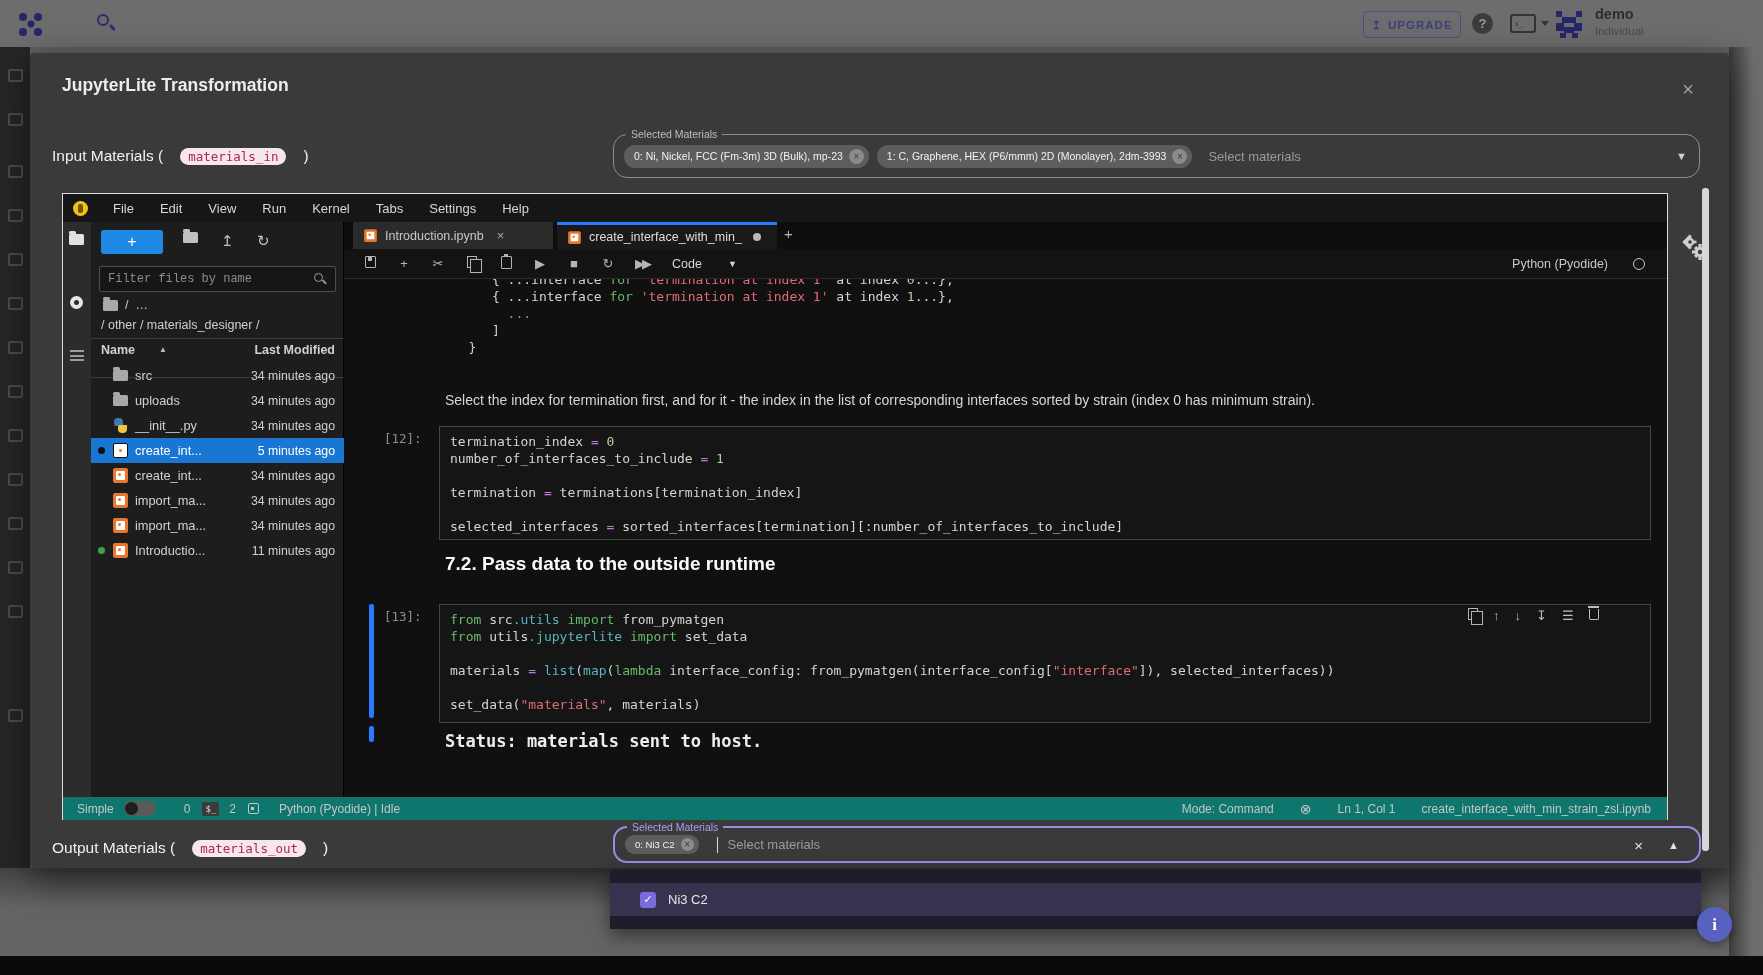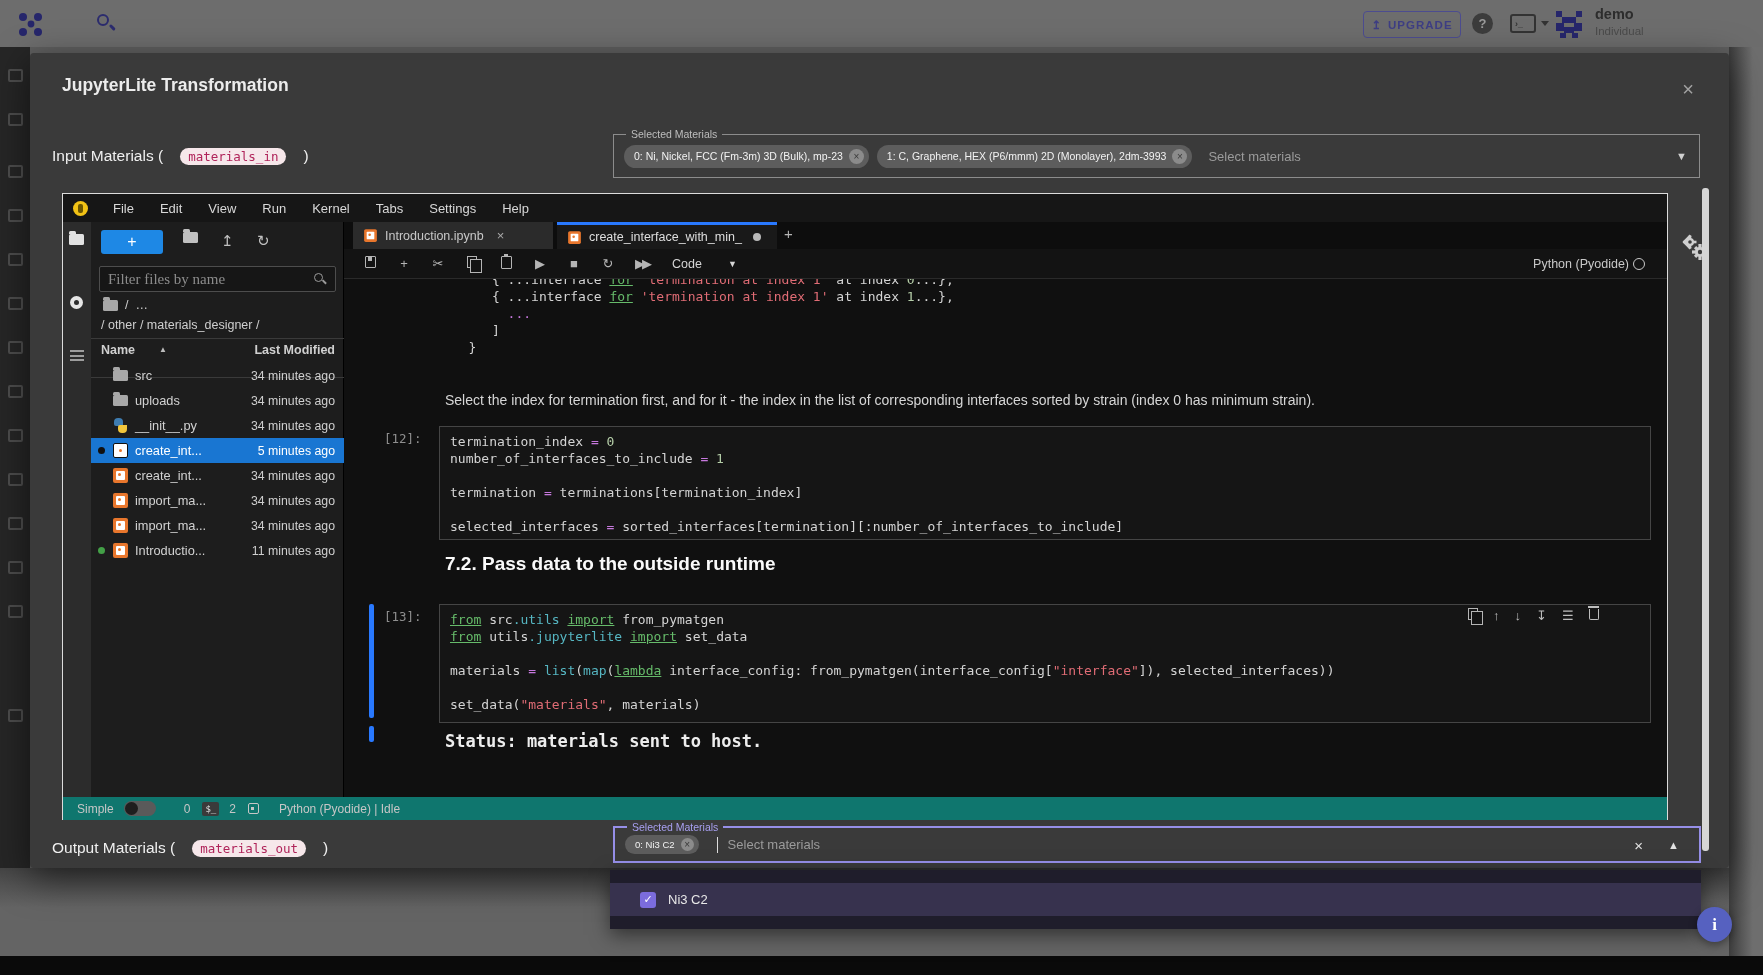"Selected Materials" .mat-select { border-radius: 0 -> 14px }
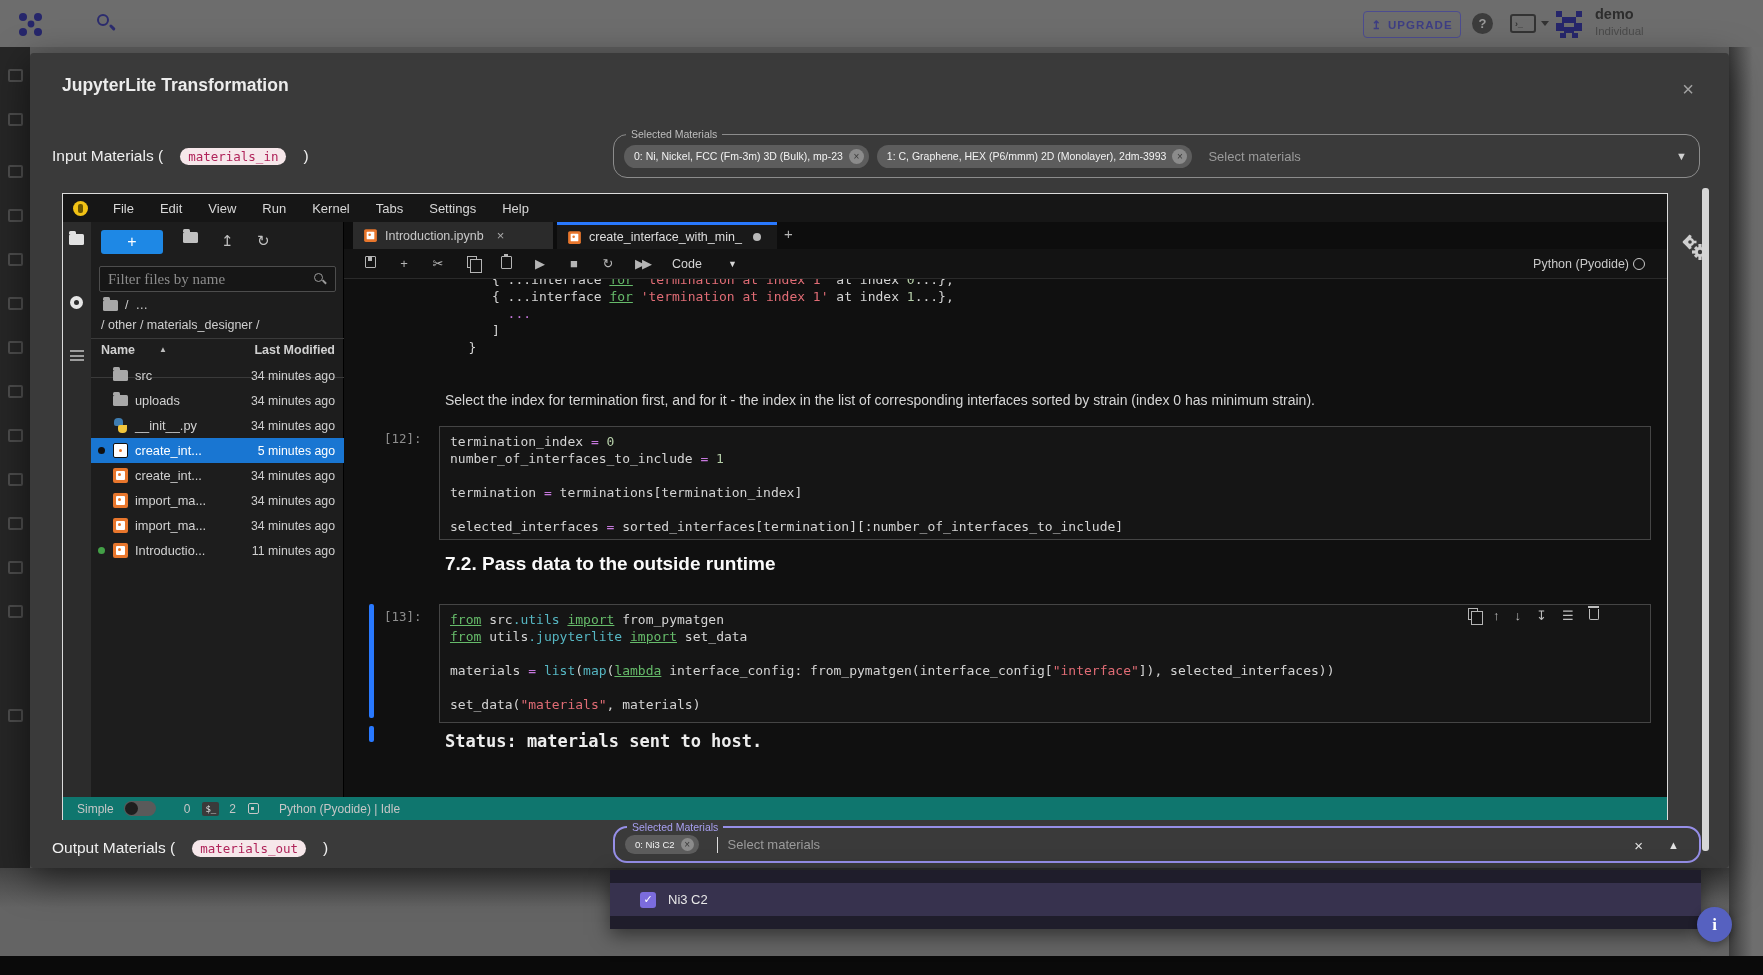"Python (Pyodide)" .kernel-right { gap: 4px -> 25px }
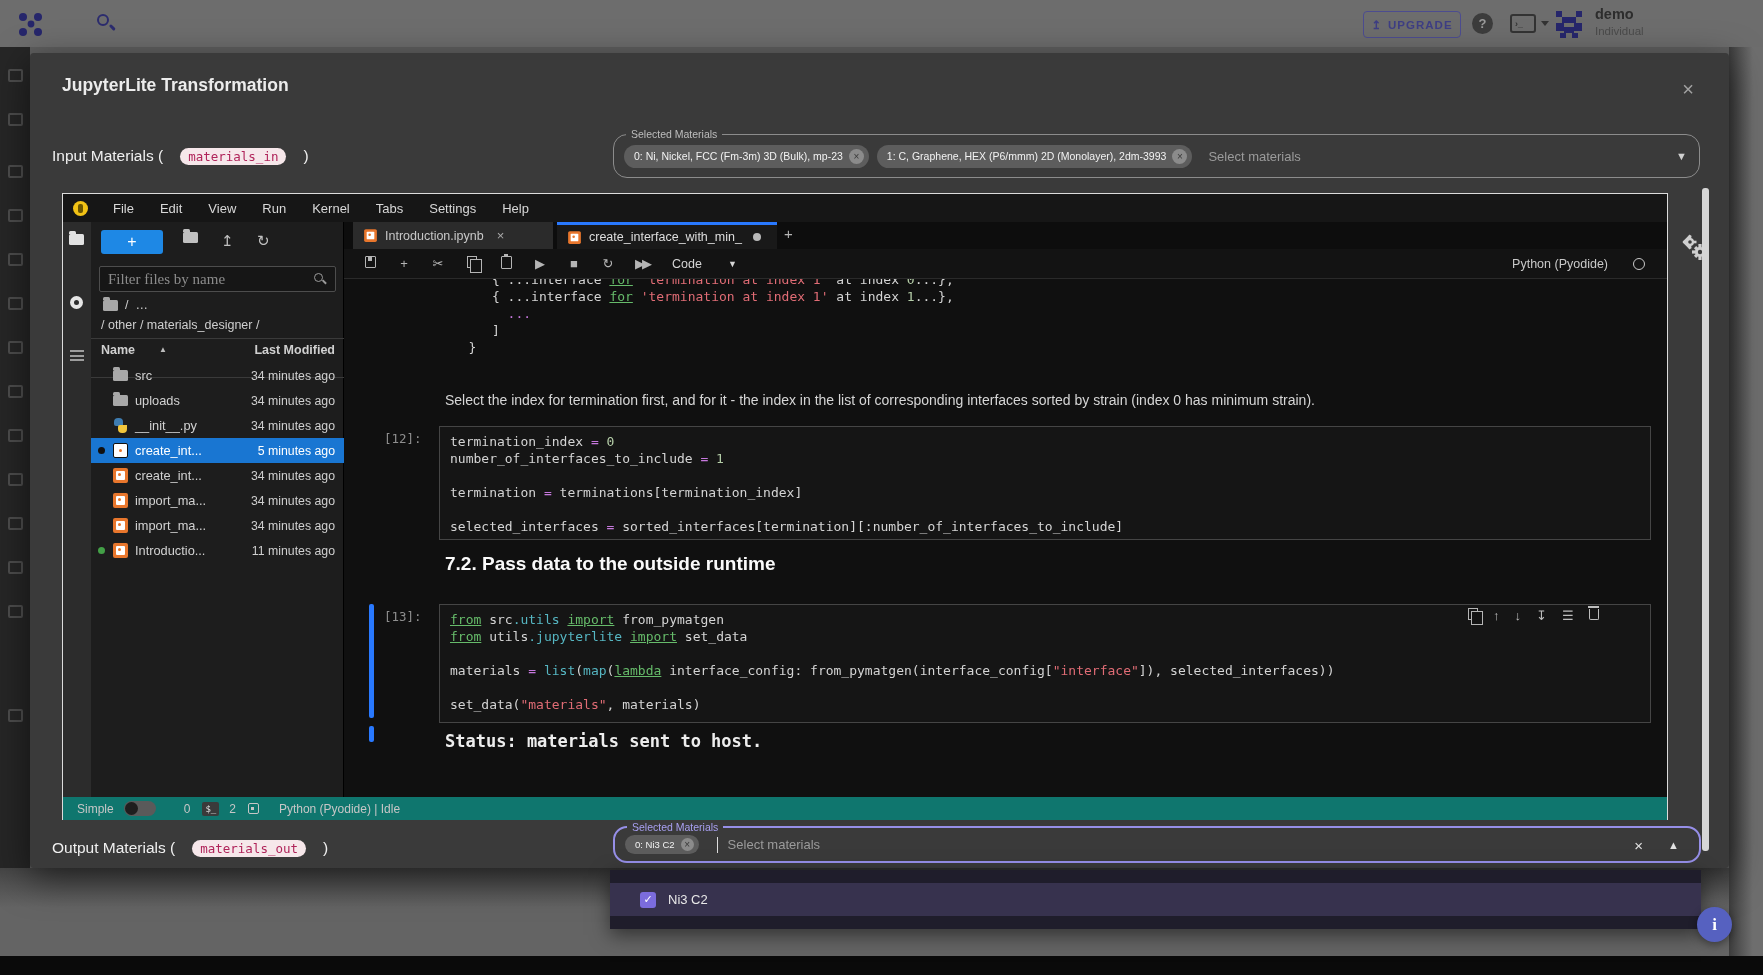"Filter files by name" .fb-filter input { font-family: Liberation Serif, serif -> Liberation Mono, monospace; font-size: 15px -> 12px }
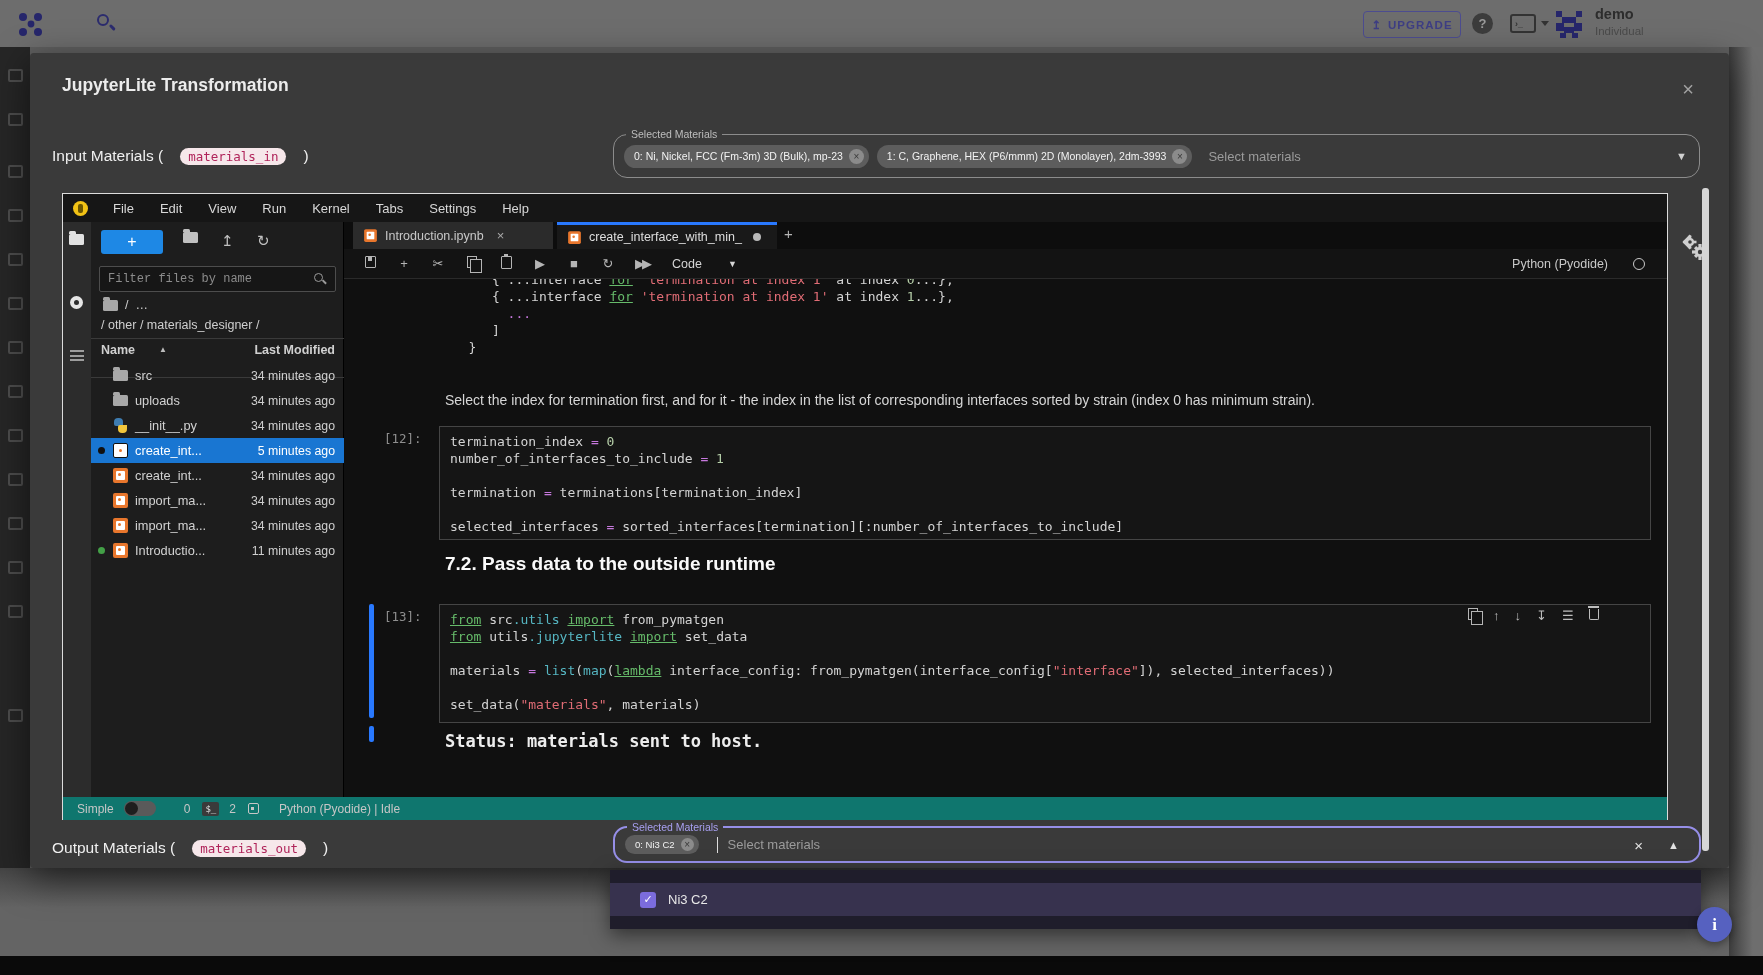"for" .tok-kw { text-decoration: underline -> none }
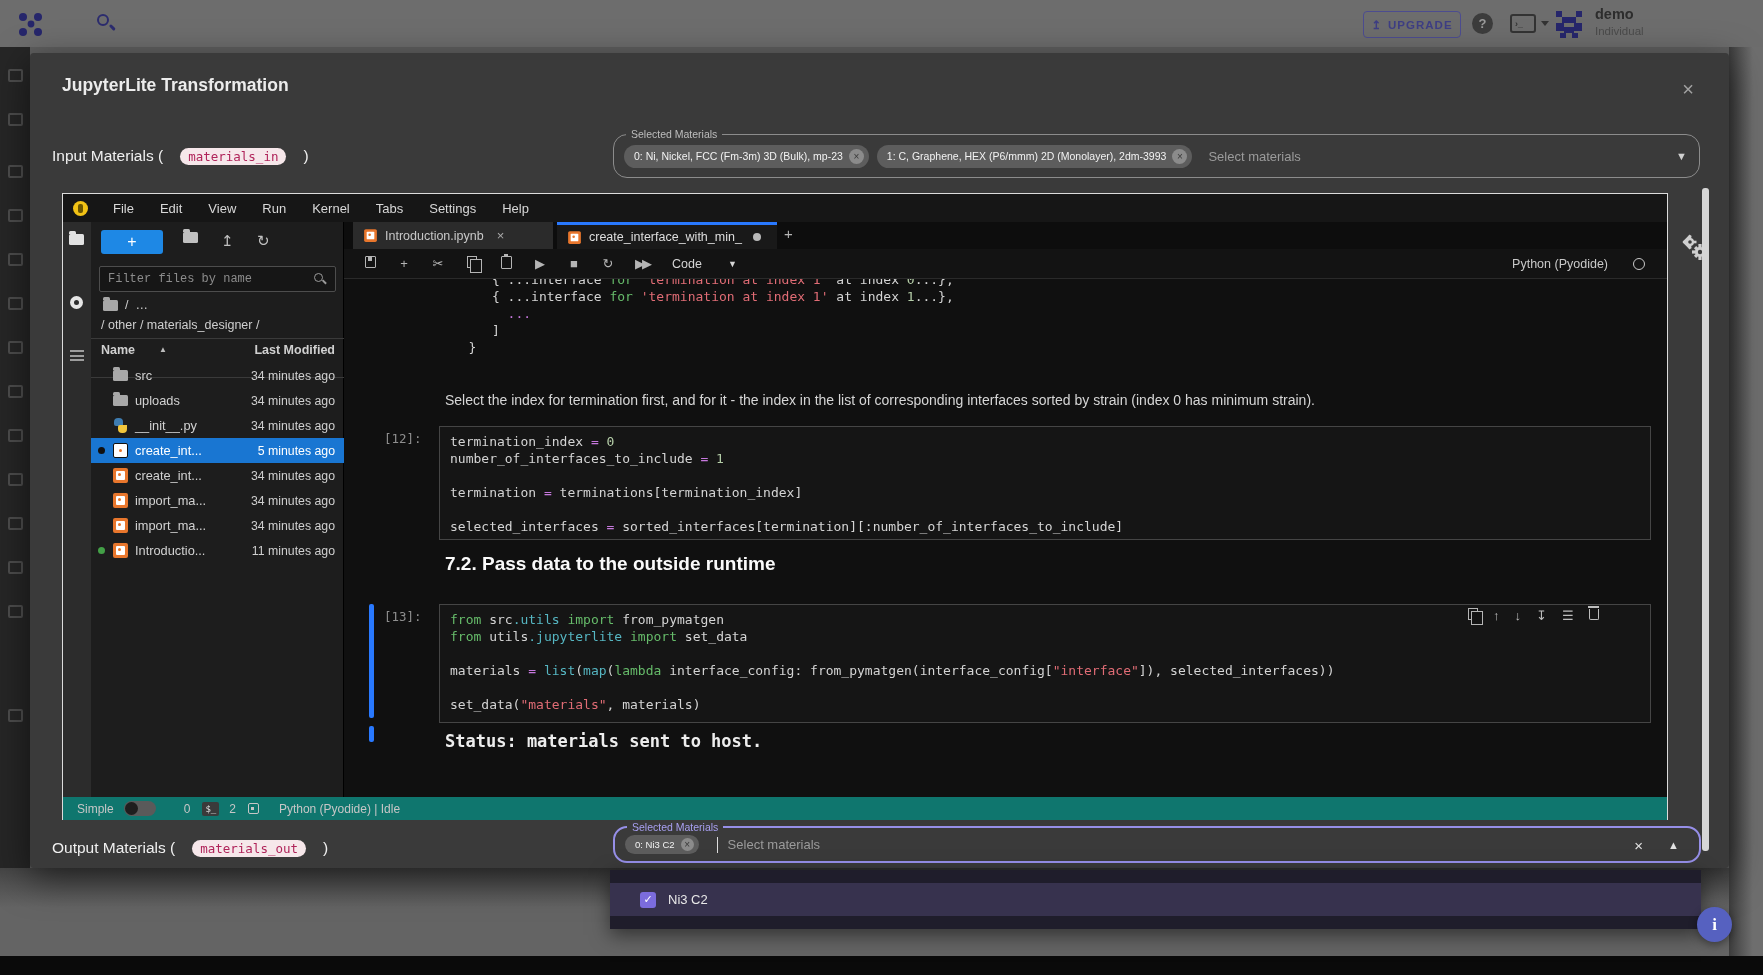"Mode: Command" span.status-right { html: none -> <span> <span>Mode: Command</span> <span>⊗</span> <span>Ln 1, Col 1</span> <span>create_interface_with_min_strain_zsl.ipynb</span> </span> }
